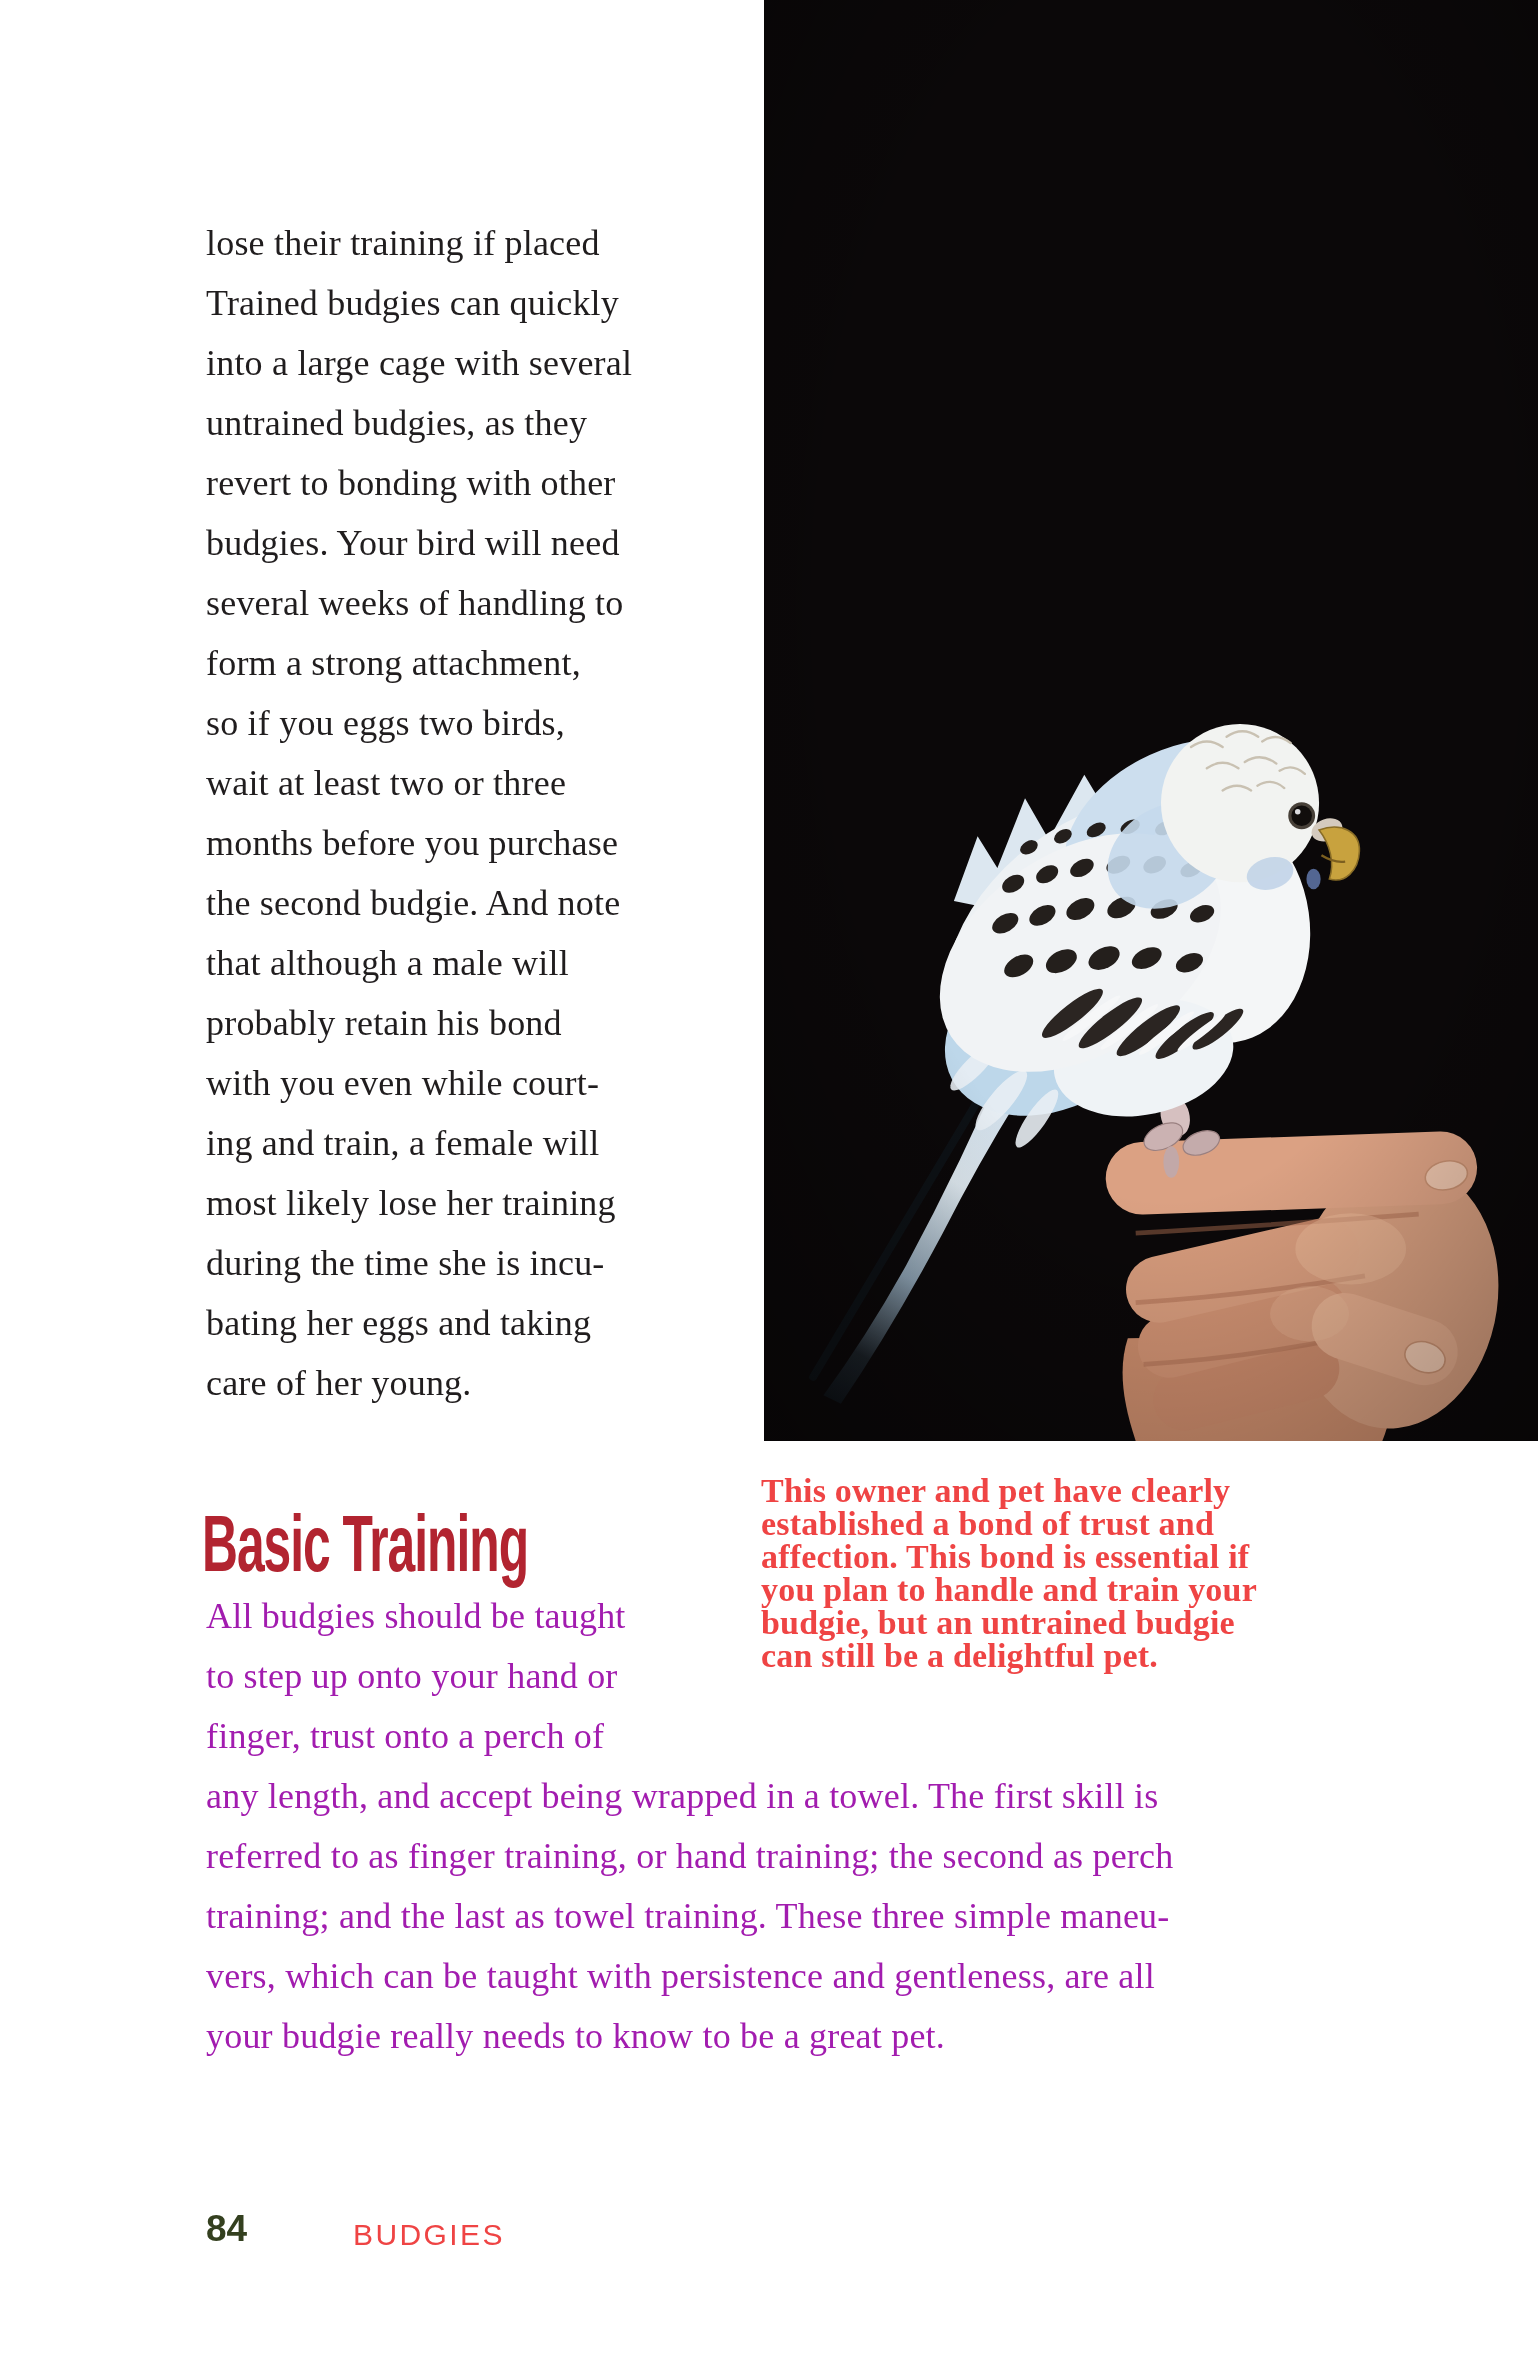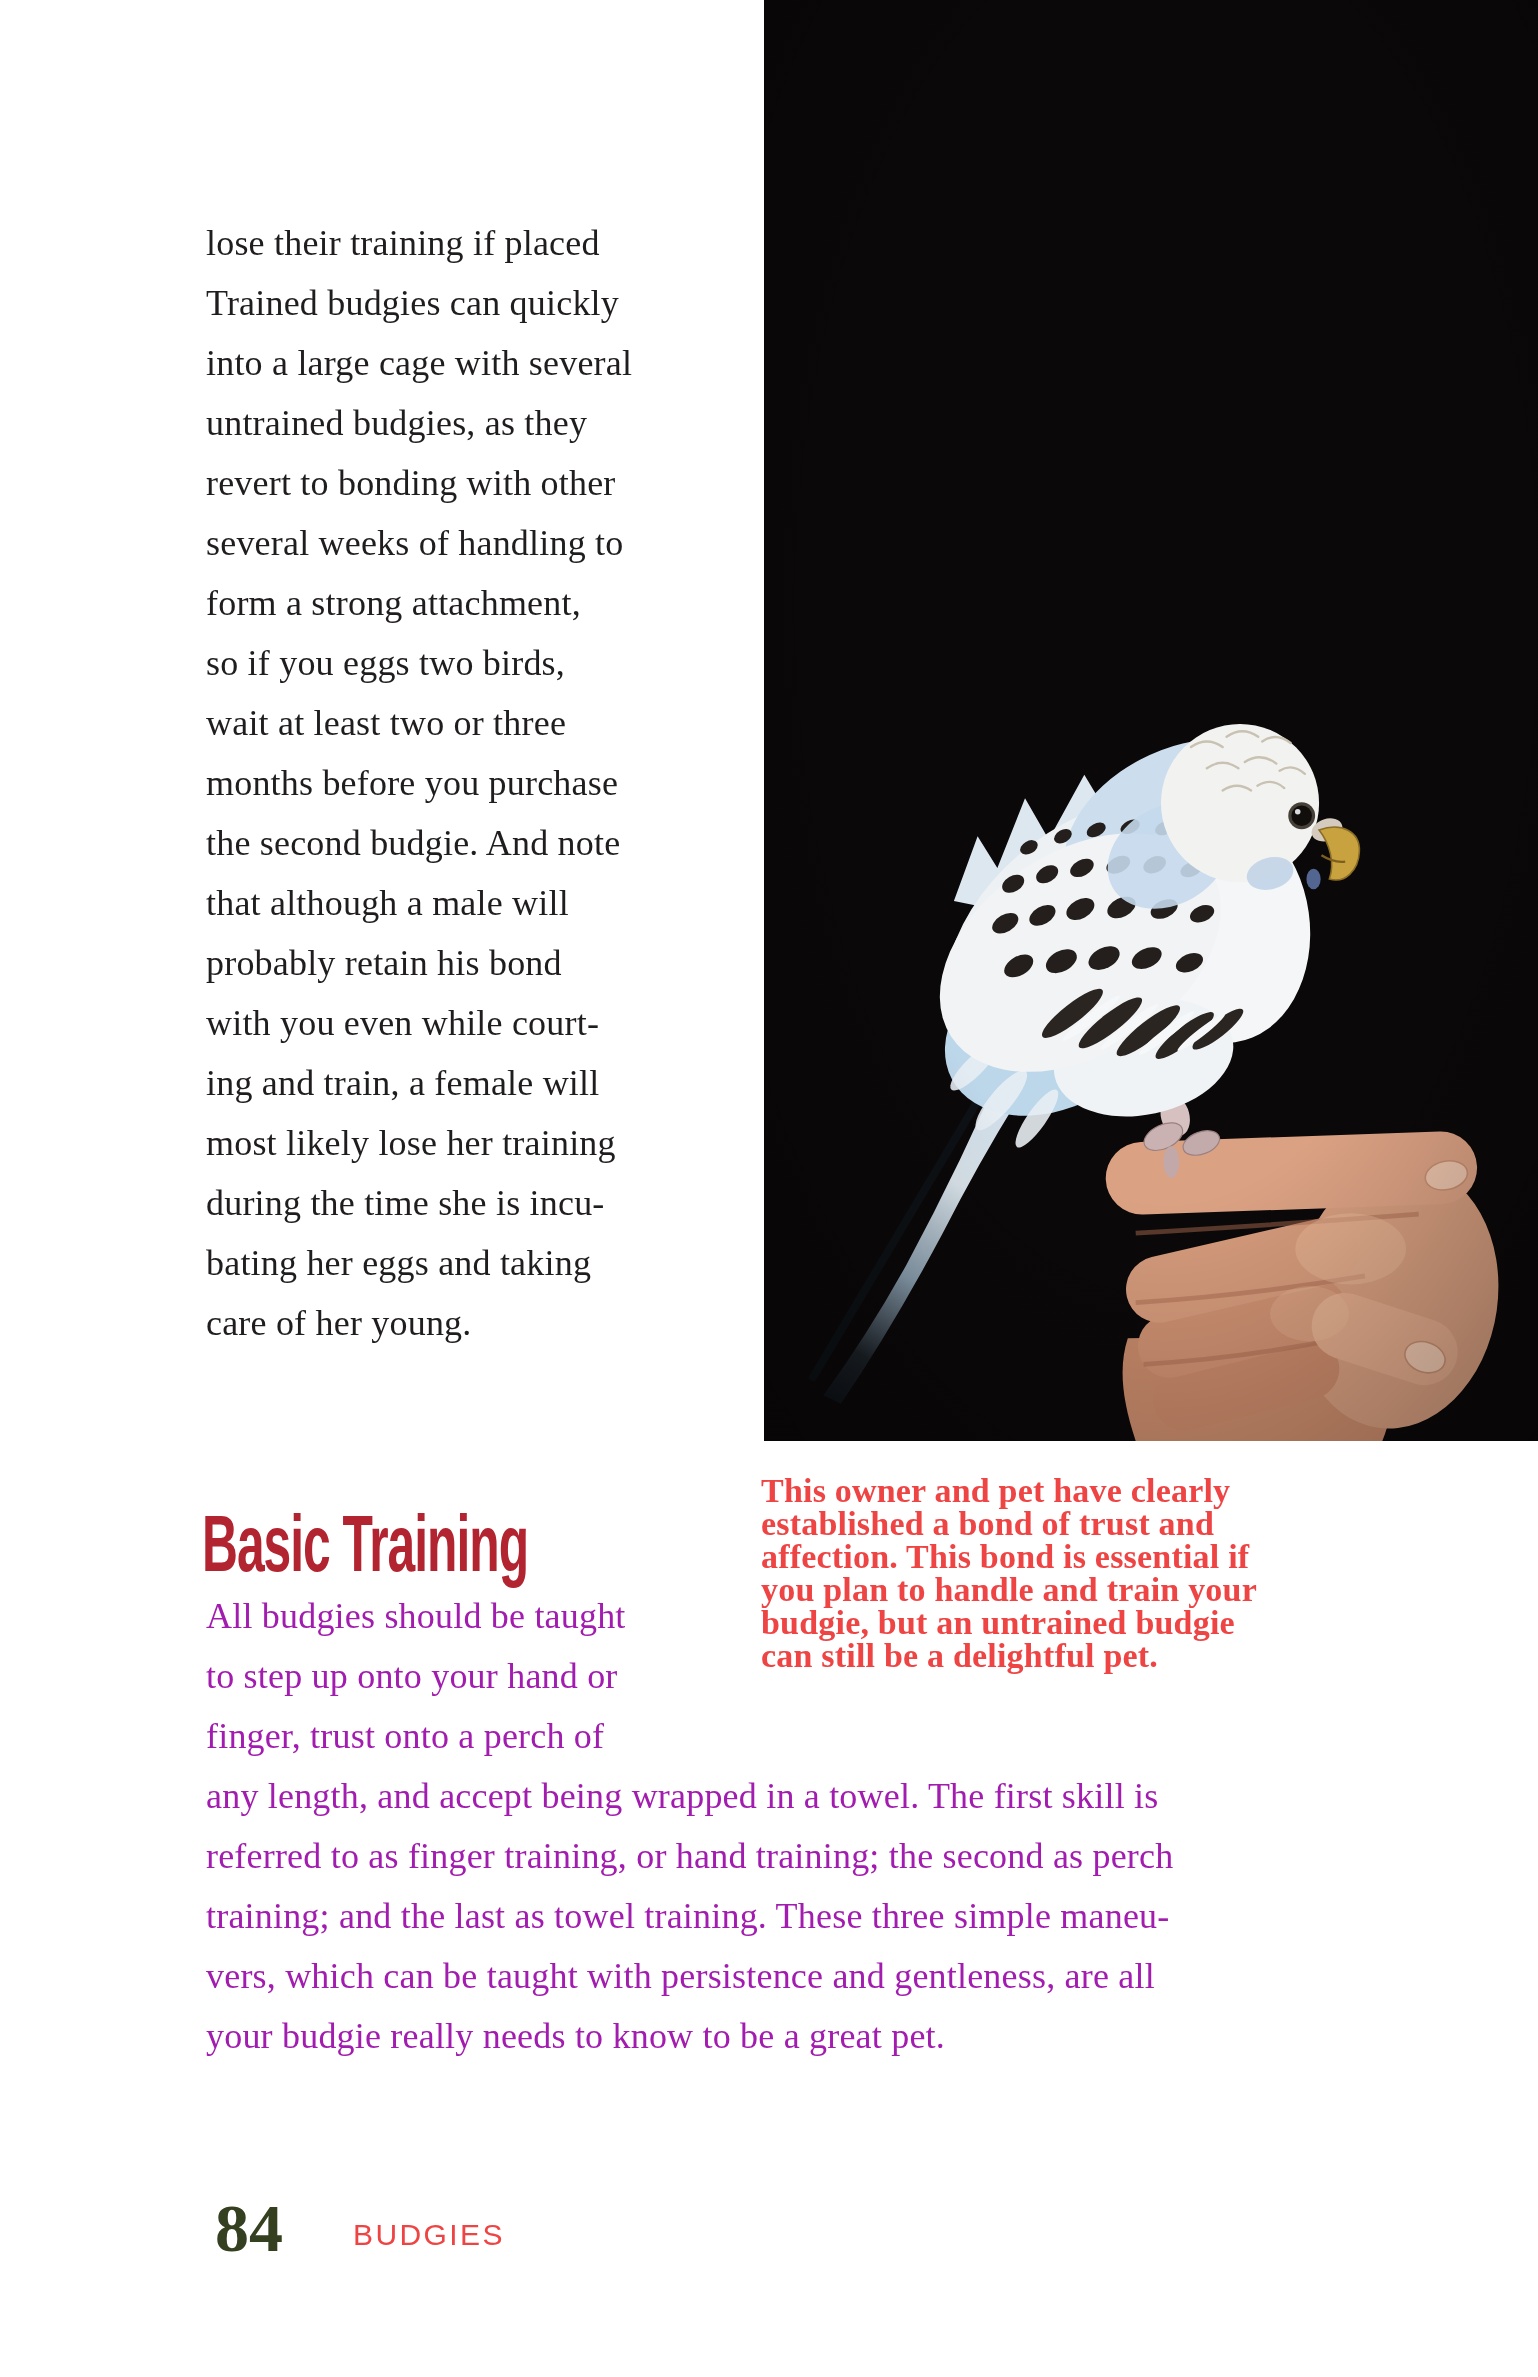"budgies. Your bird will need" div.line { html: none -> <div>budgies. Your bird will need</div> }
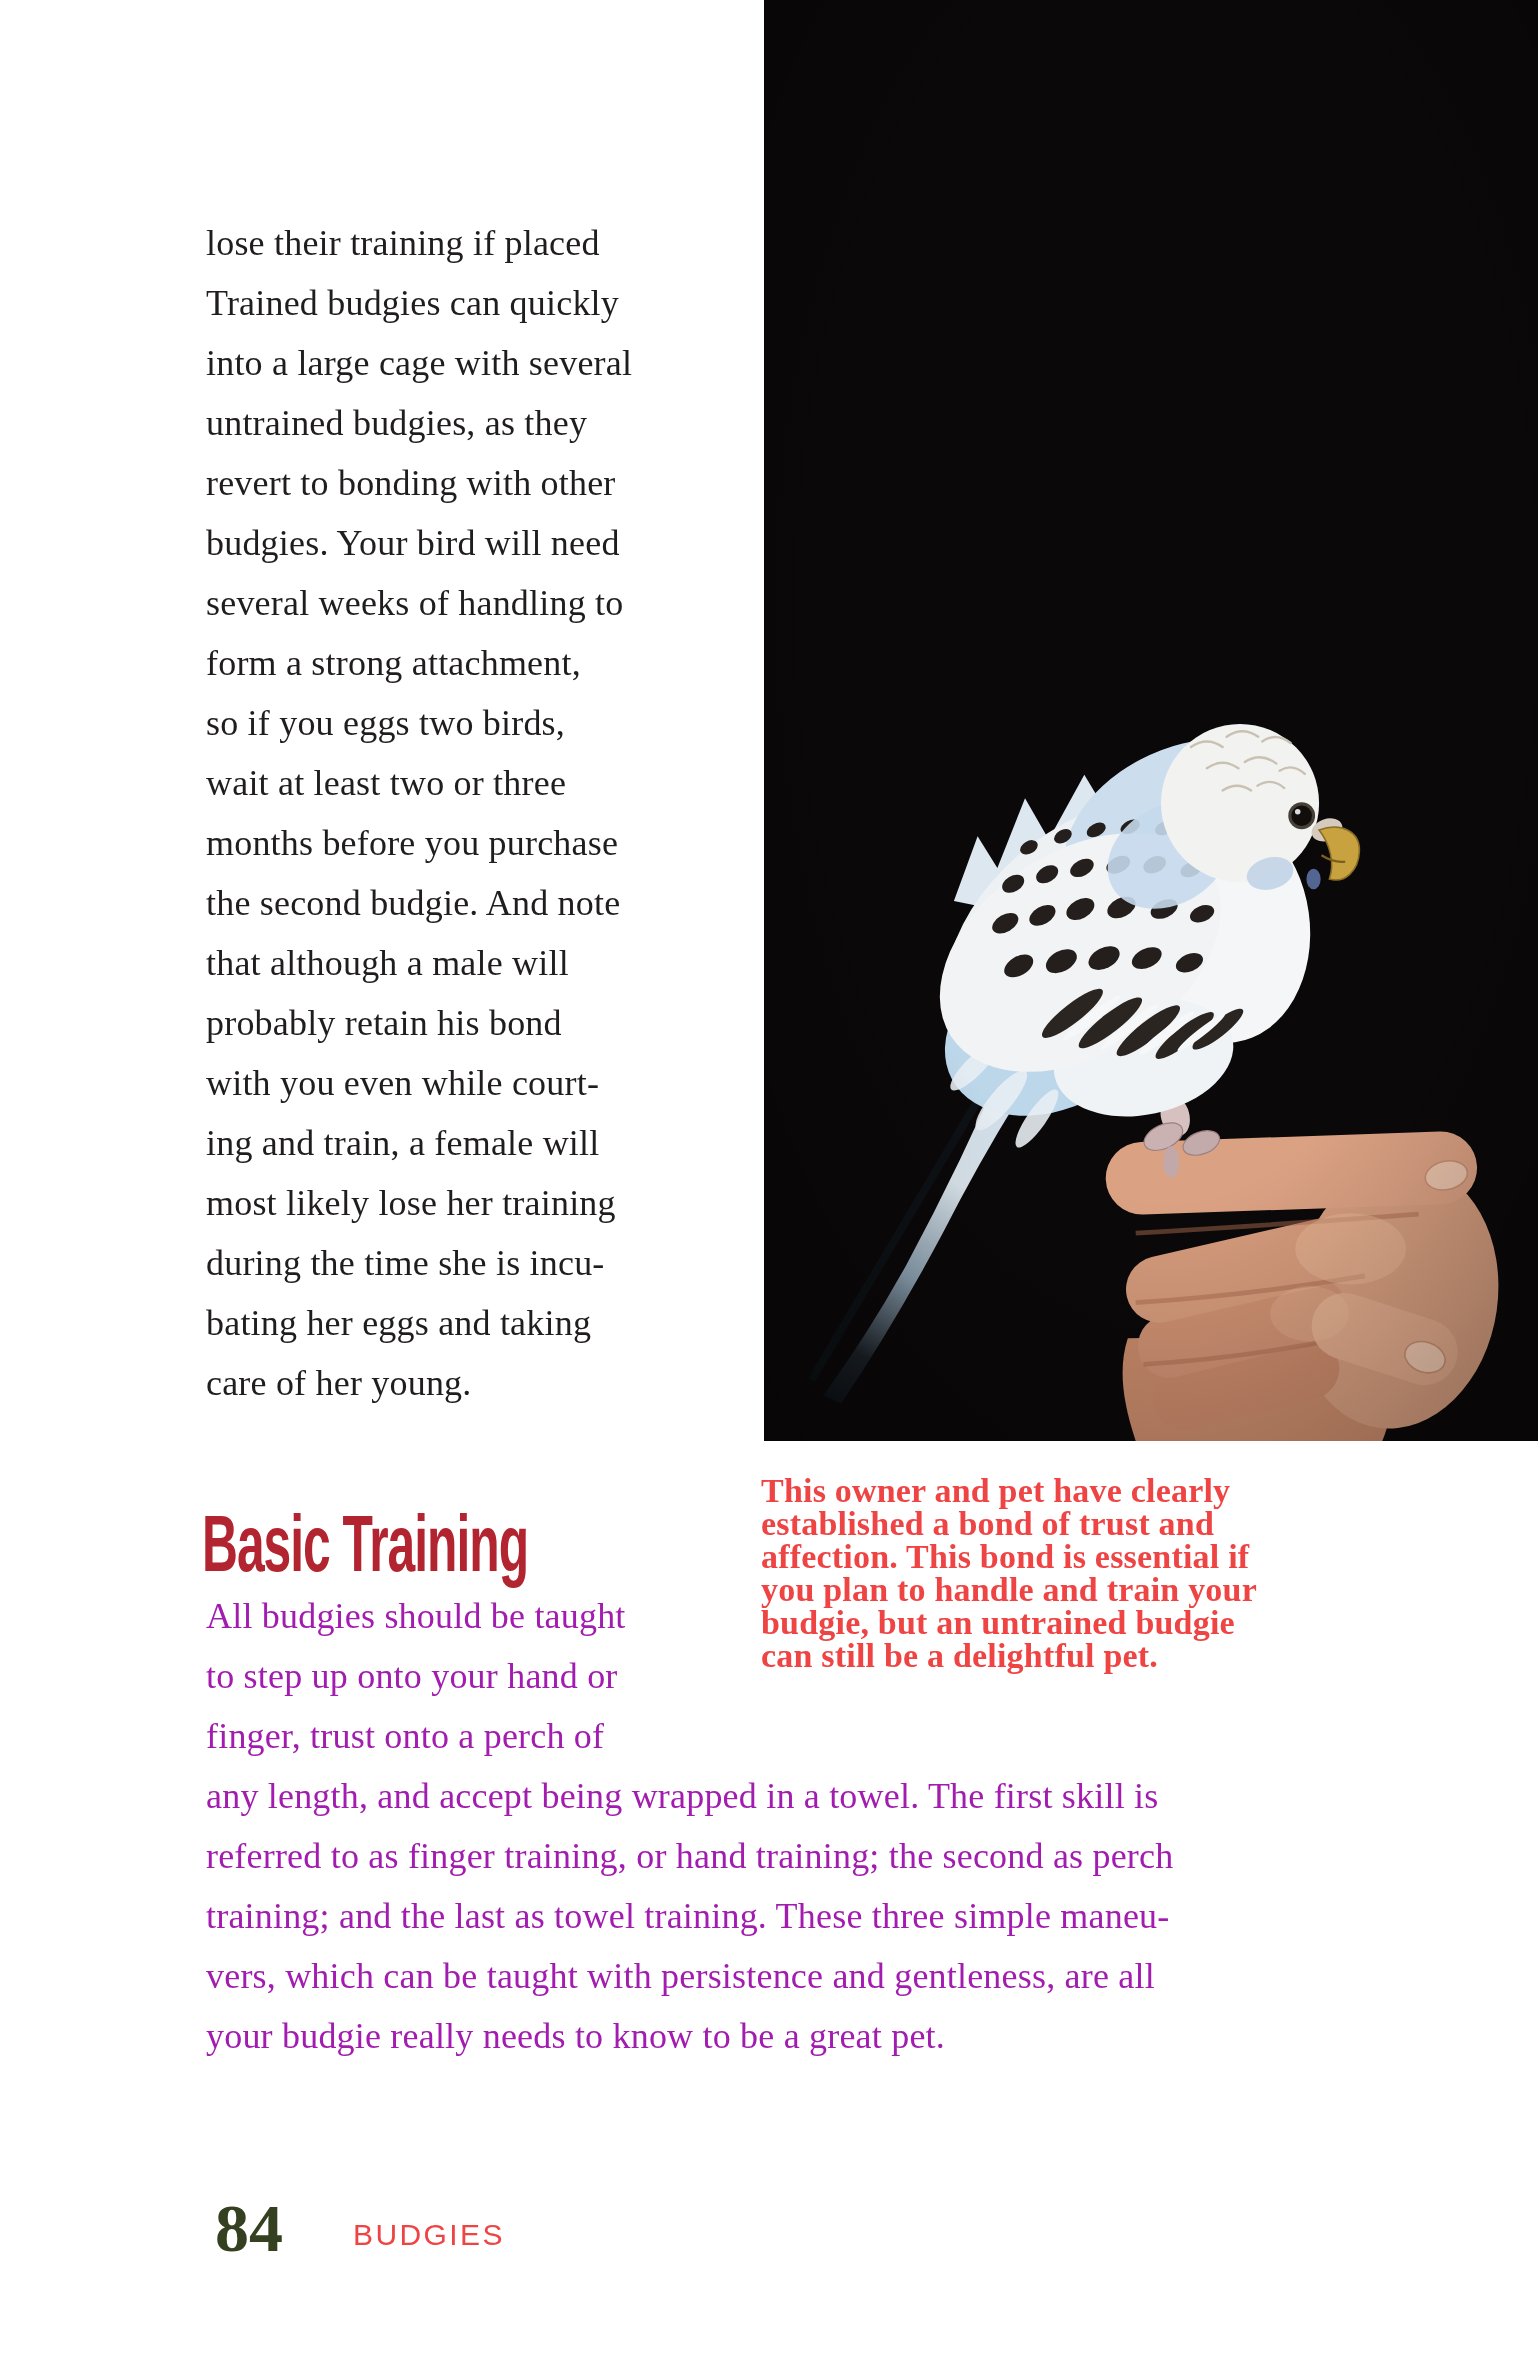"84" .footer-num { font-family: Liberation Serif, serif -> Liberation Sans, sans-serif; font-size: 68px -> 37px; margin-left: 9px -> none }
